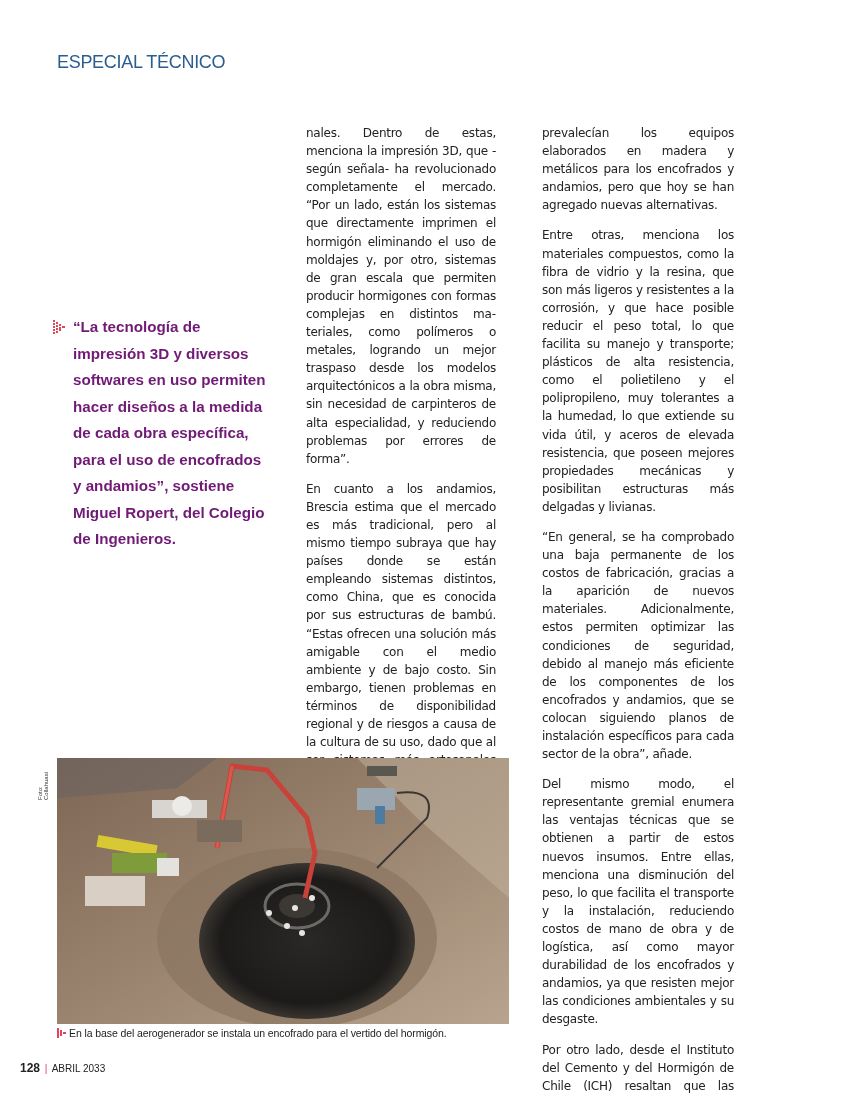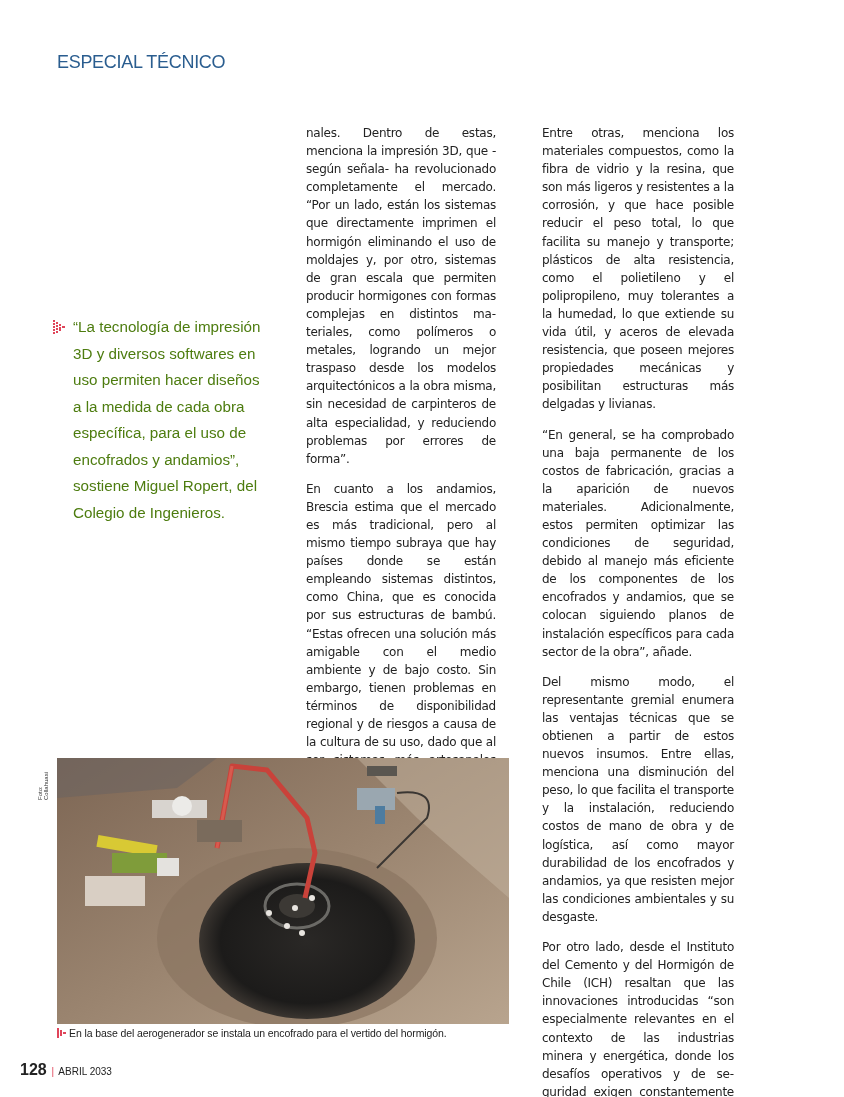"prevalecían los equipos elaborados en" p { html: none -> <p>prevalecían los equipos elaborados en madera y metálicos para los encofrados y andamios, pero que hoy se han agregado nuevas alternativas.</p> }
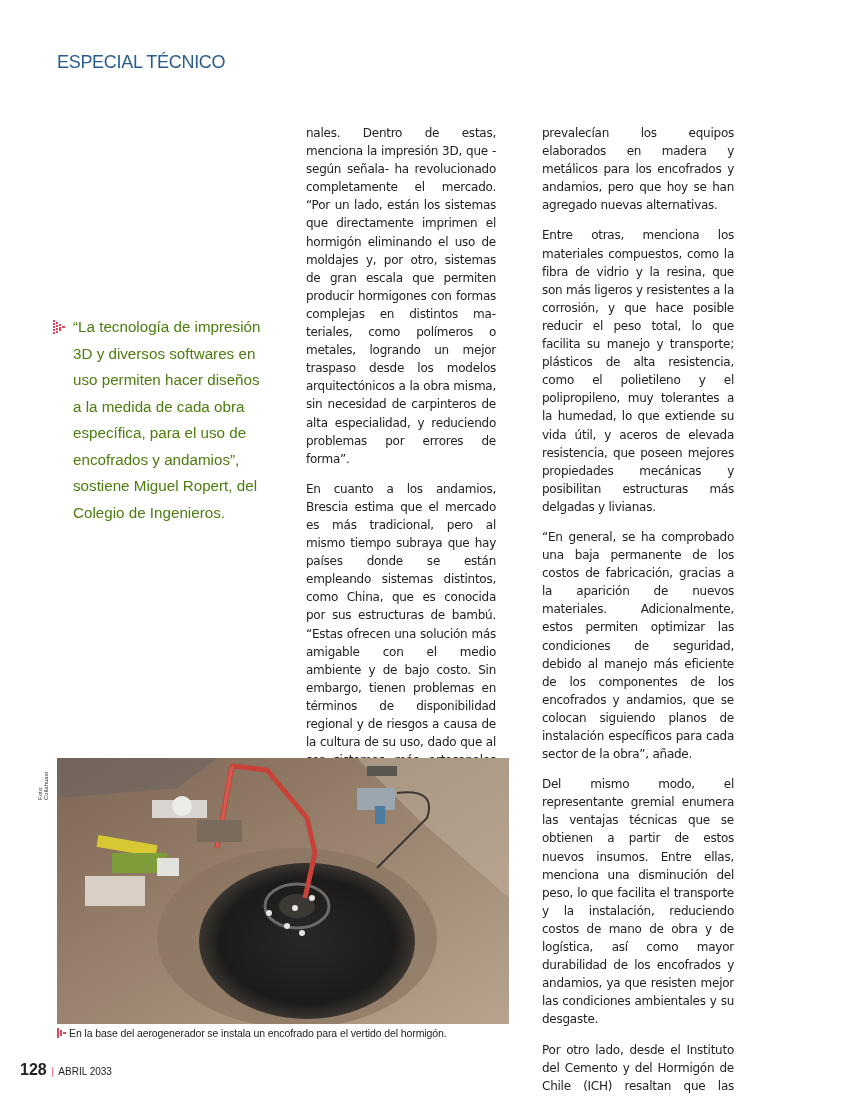"“La tecnología de impresión 3D" .pullquote { color: #4d7c0f -> #701a75; font-weight: normal -> bold }
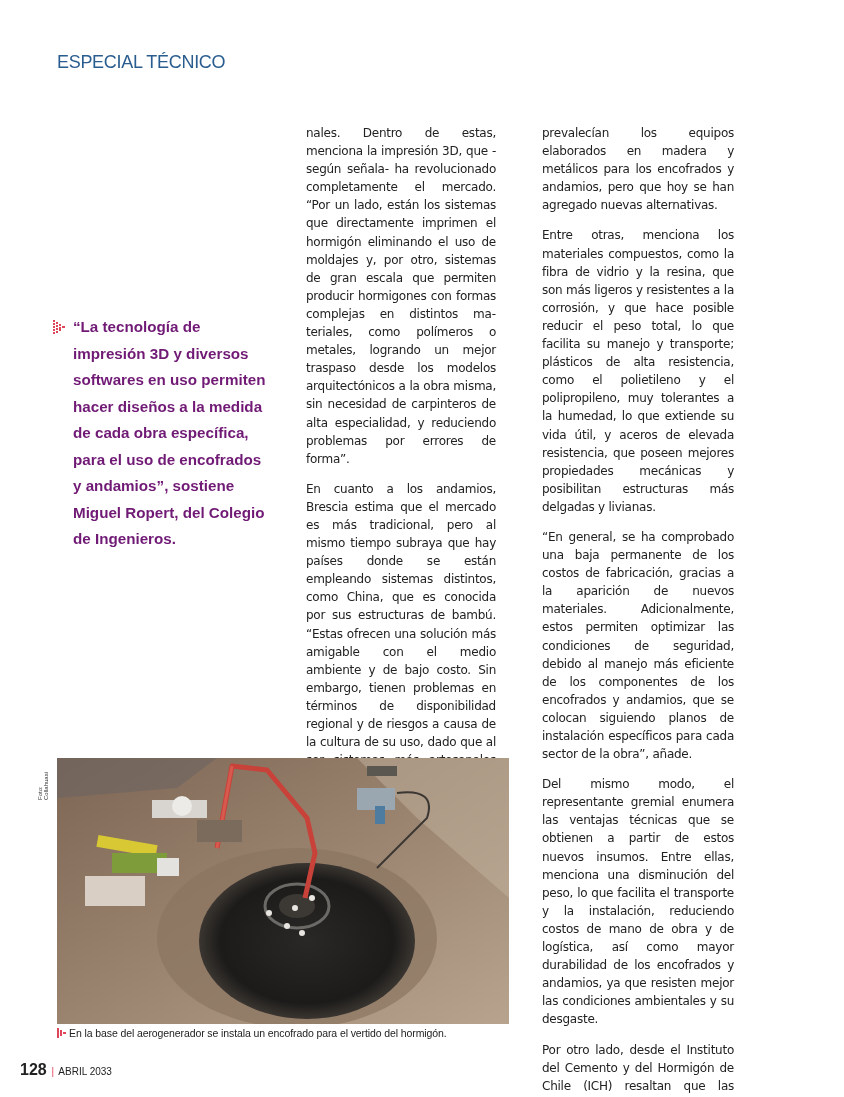"128" .folio .num { font-size: 16px -> 12px }
